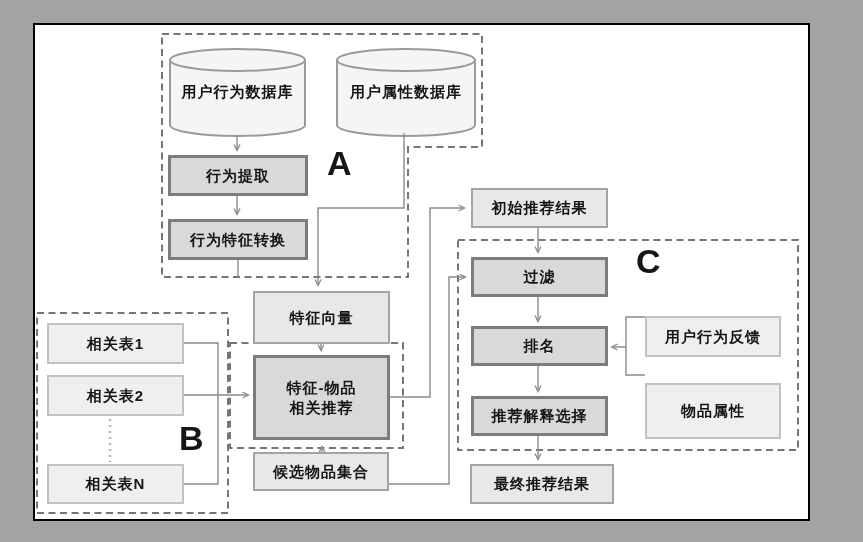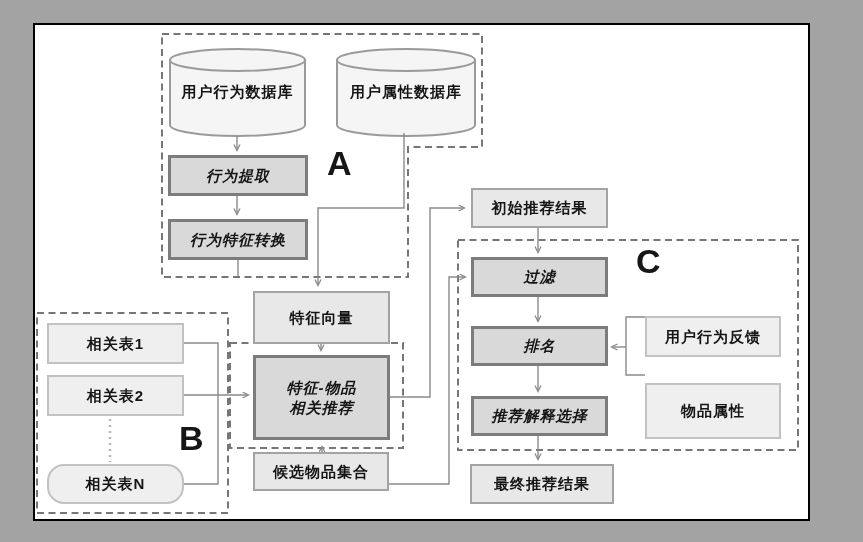"行为提取" .process { font-style: italic -> none }
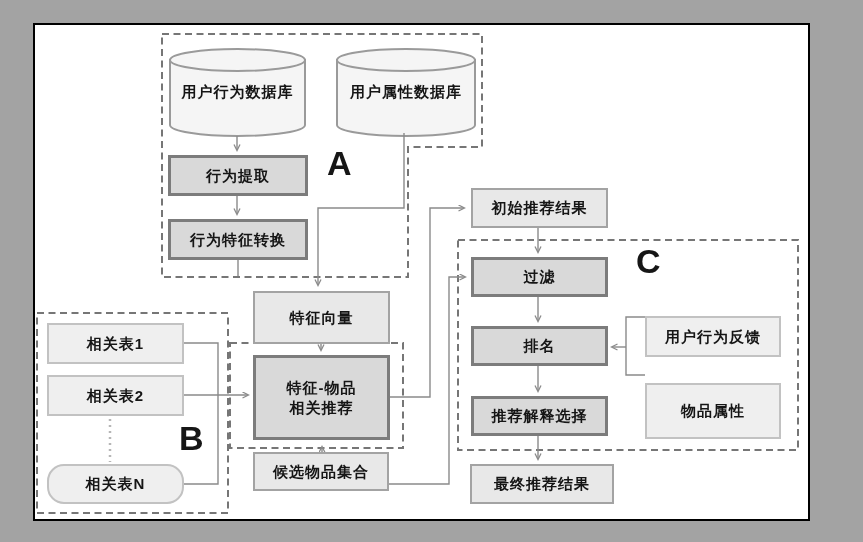"相关表N" div.node { border-radius: 17px -> none }
